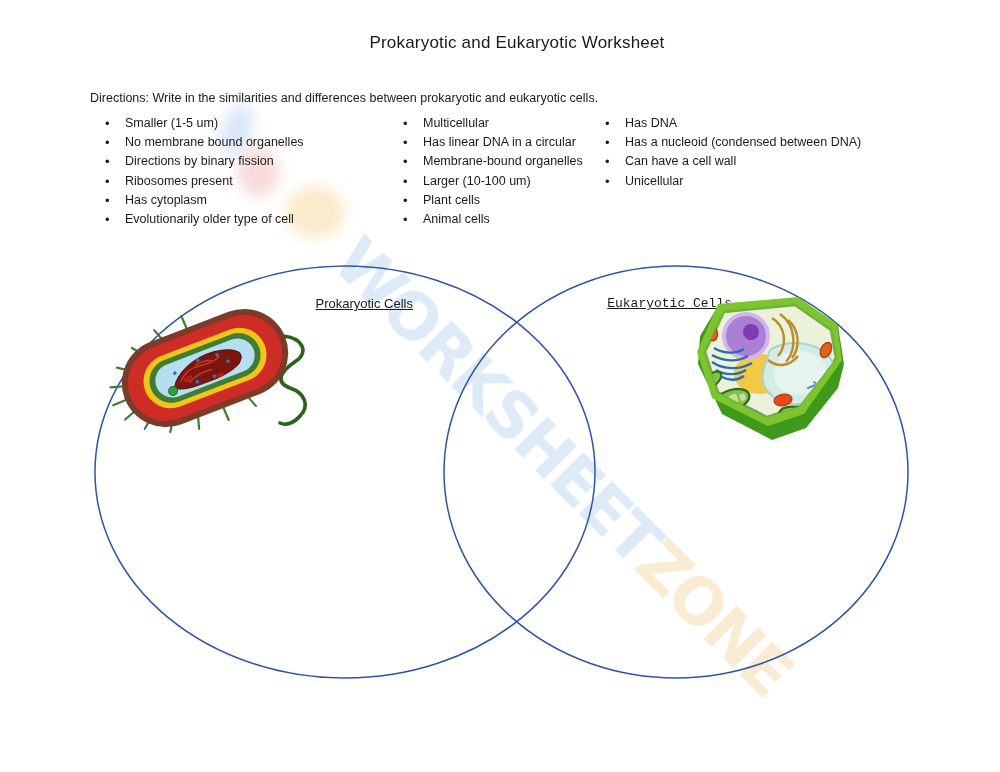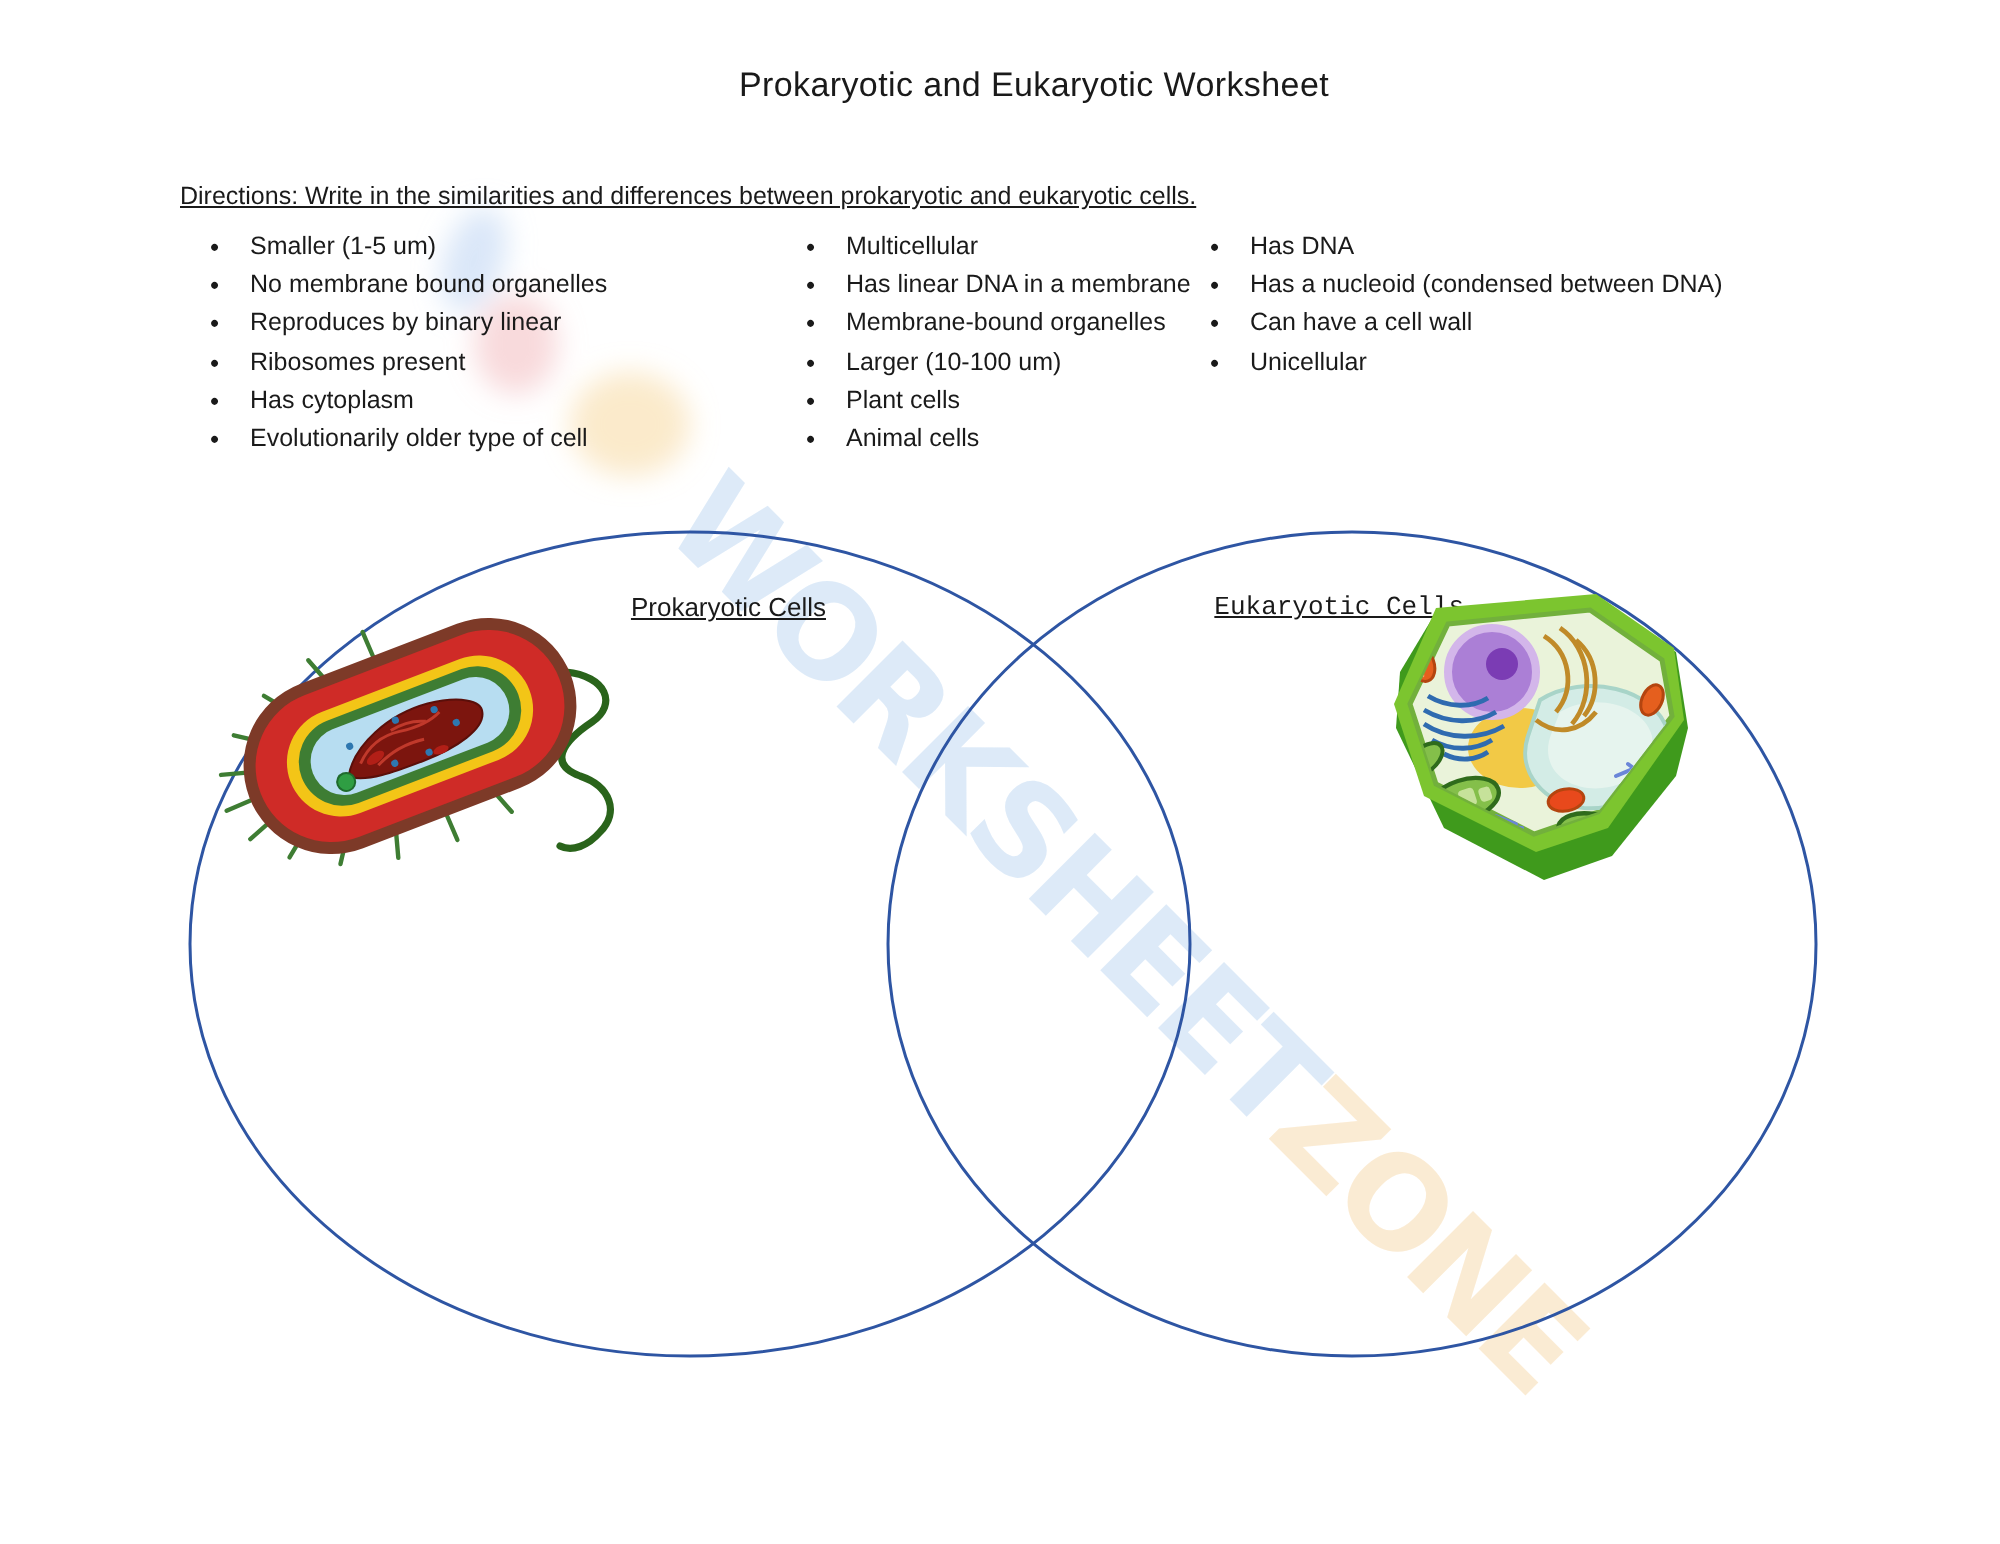"Directions: Write in the similarities" .directions { text-decoration: underline -> none }
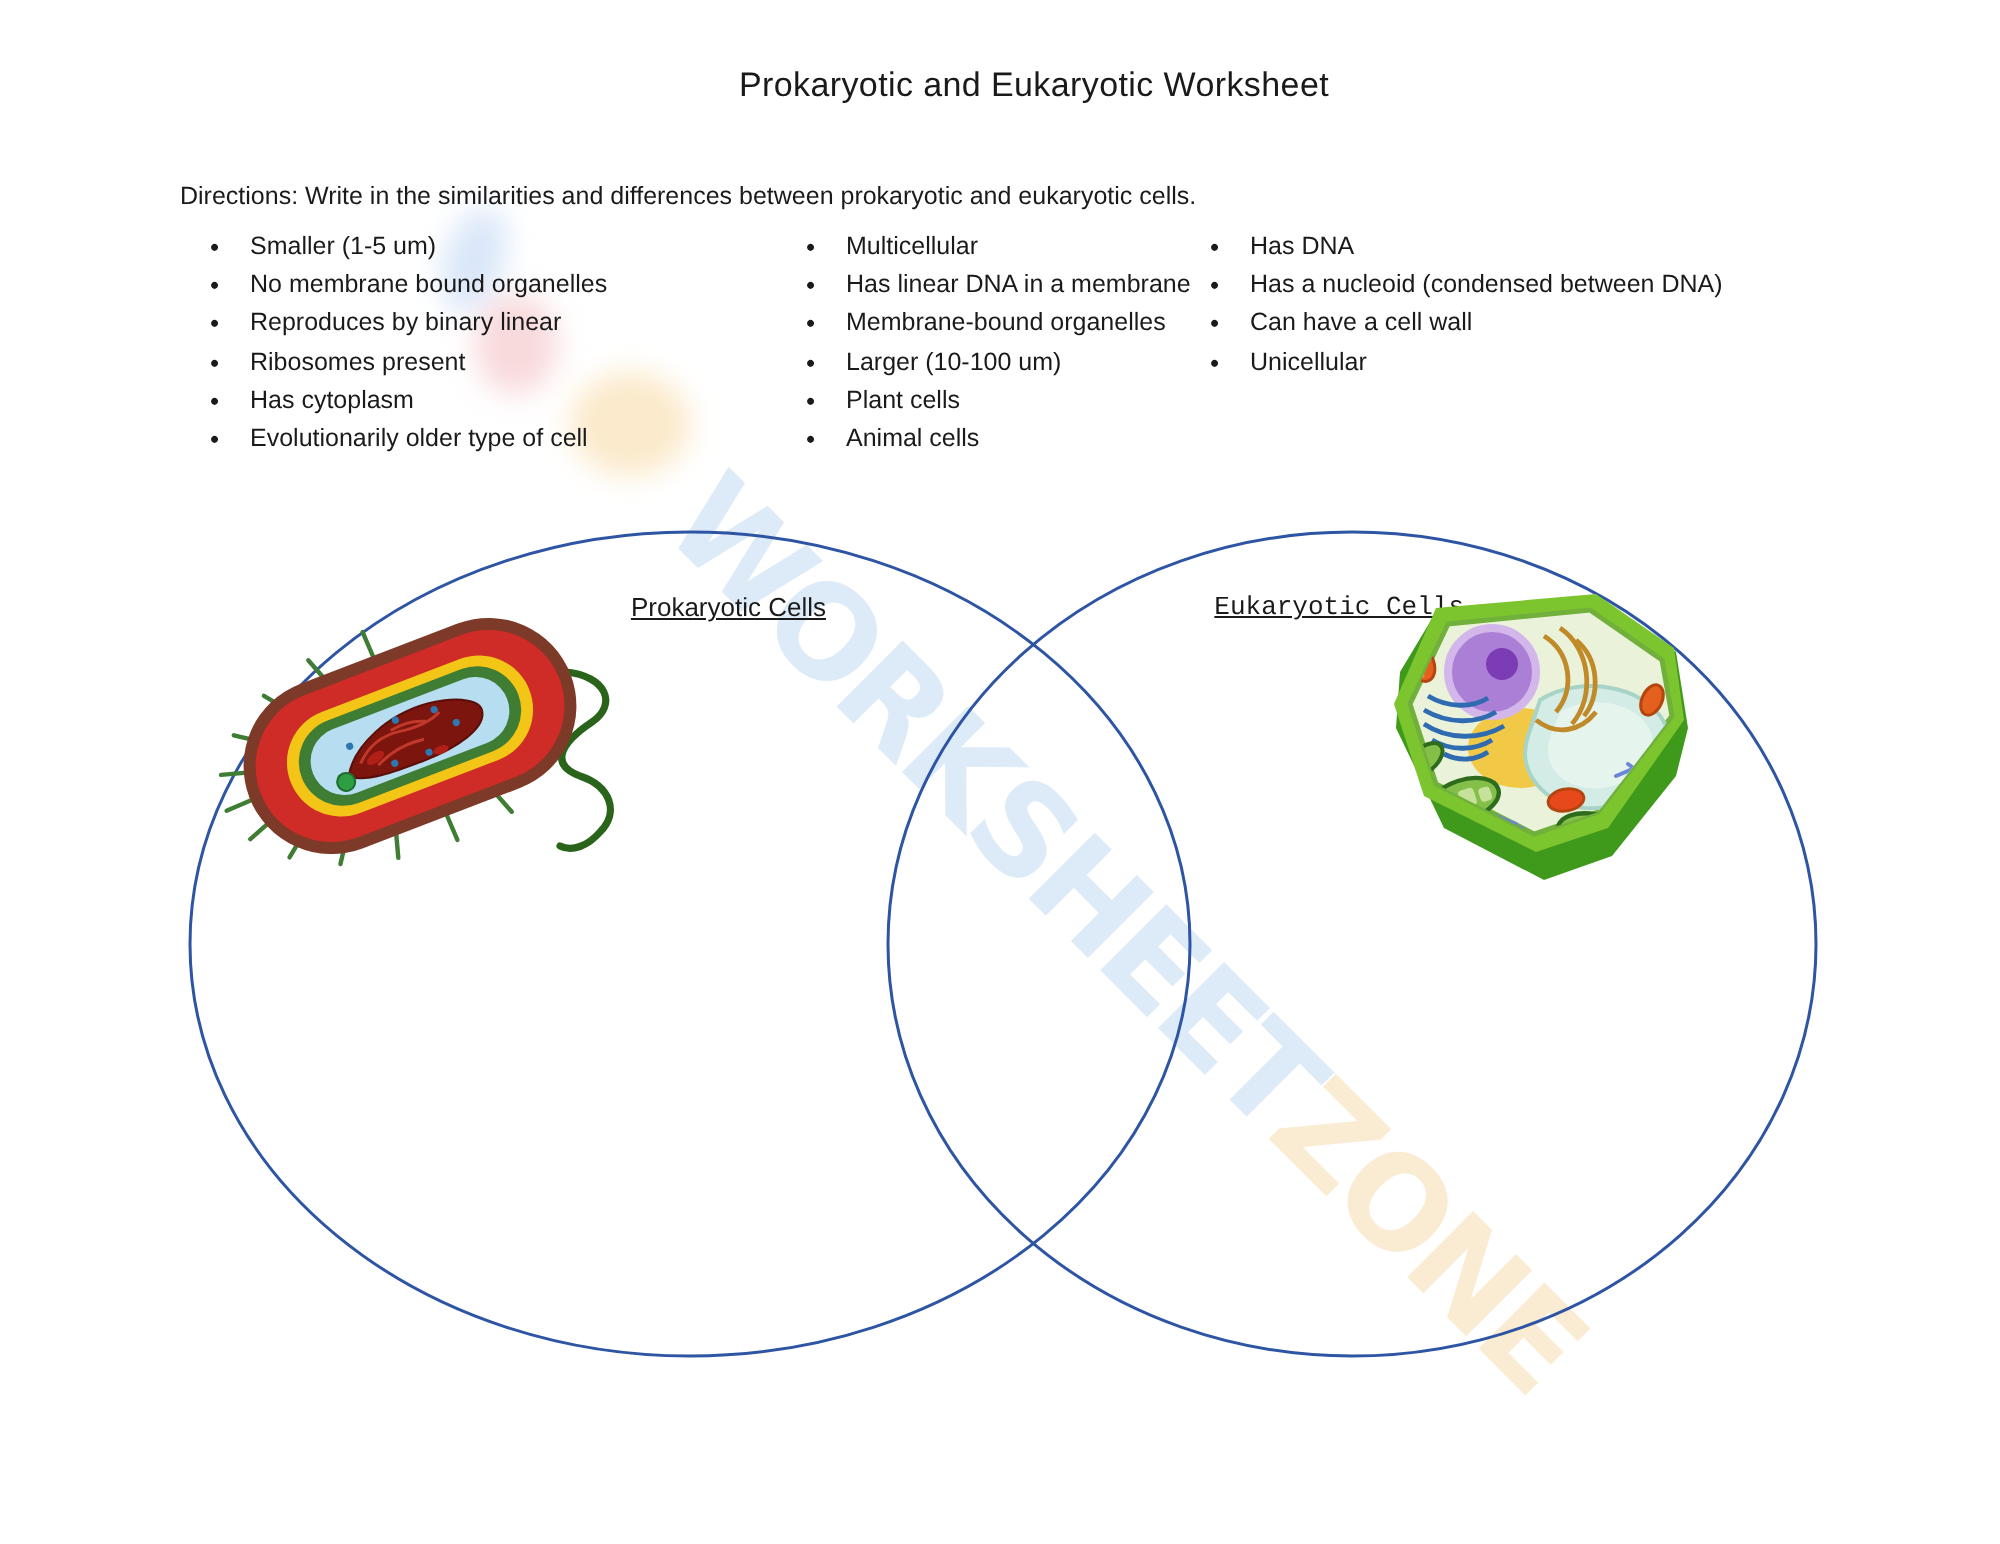"Has linear DNA in a" li { text: membrane -> circular }
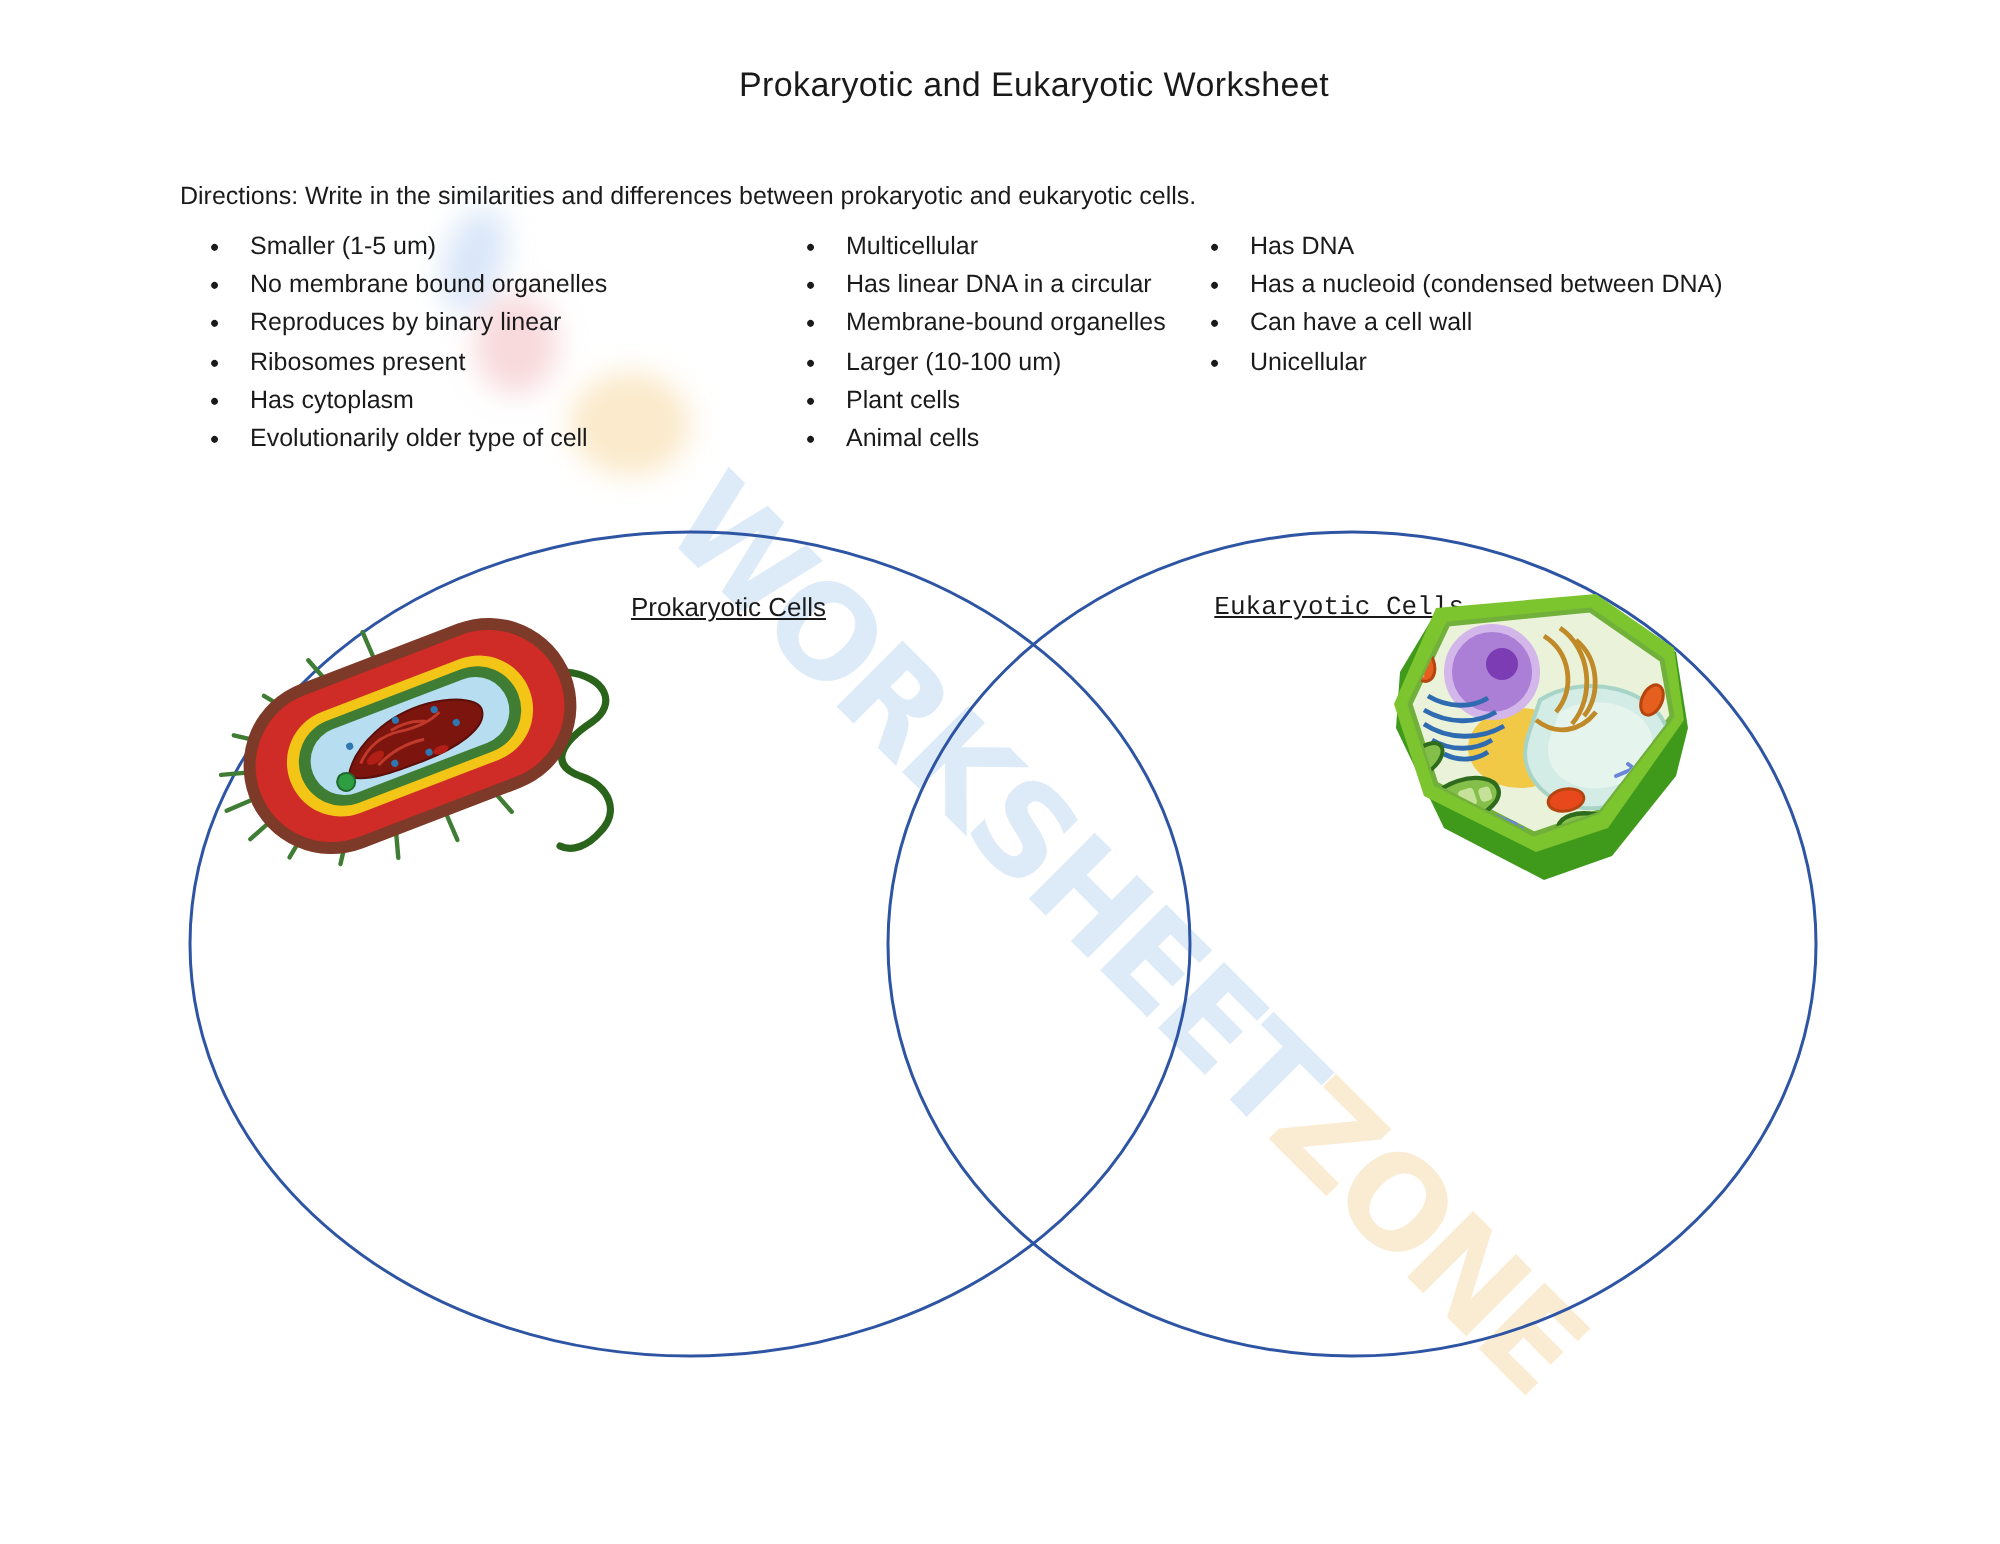"Reproduces by binary linear" li { text: Reproduces by binary linear -> Directions by binary fission }
